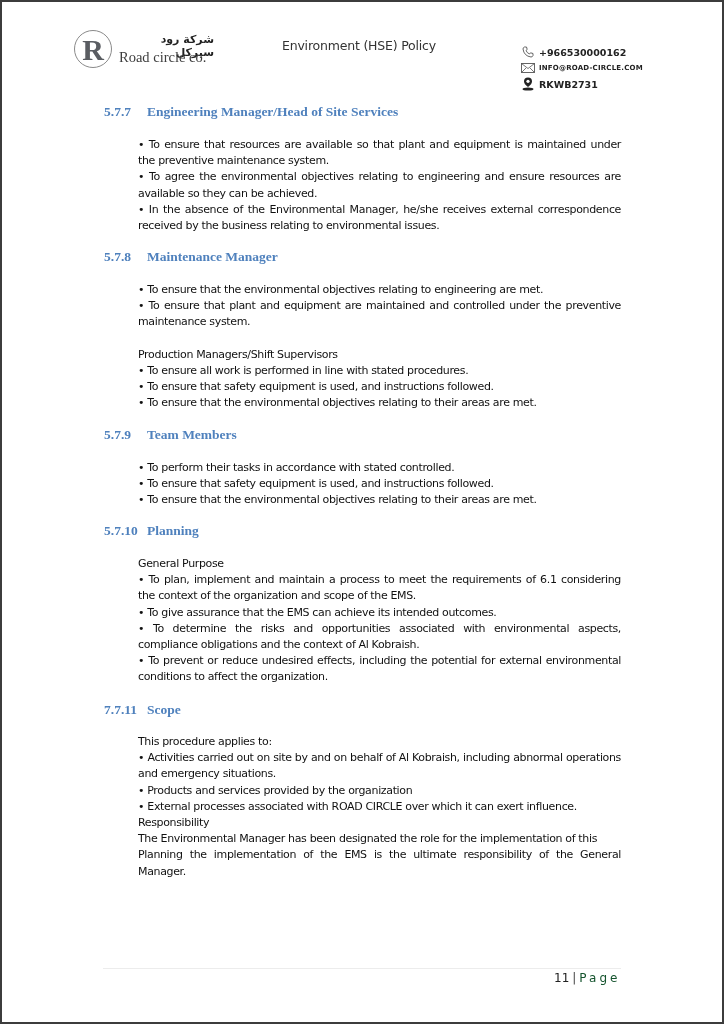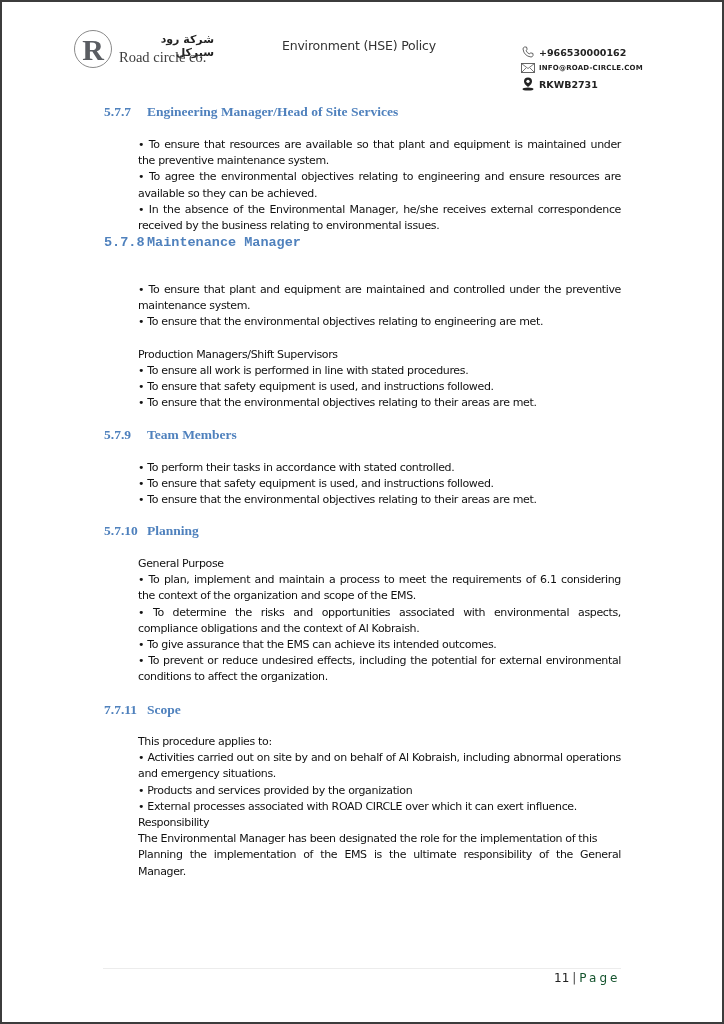"5.7.8 Maintenance Manager" div.heading { font-family: Liberation Mono, monospace -> none; top: 235px -> 249px }
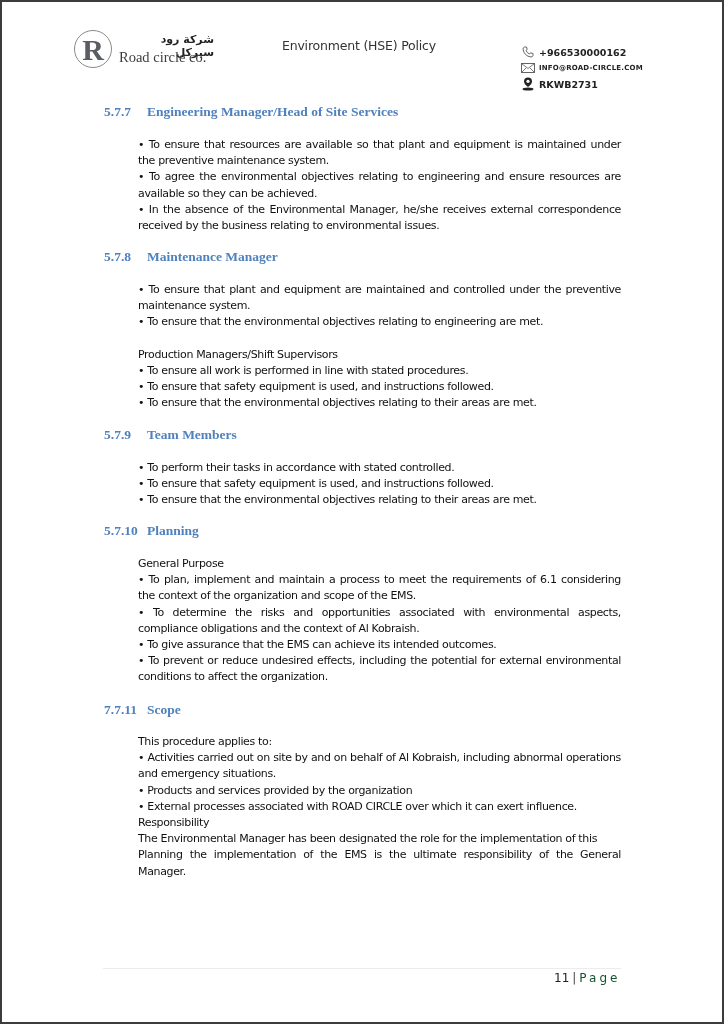"• To ensure that plant" p.j { order: before "• To ensure that the environmental objectives relating to engineering" -> after "• To ensure that the environmental objectives relating to engineering" }
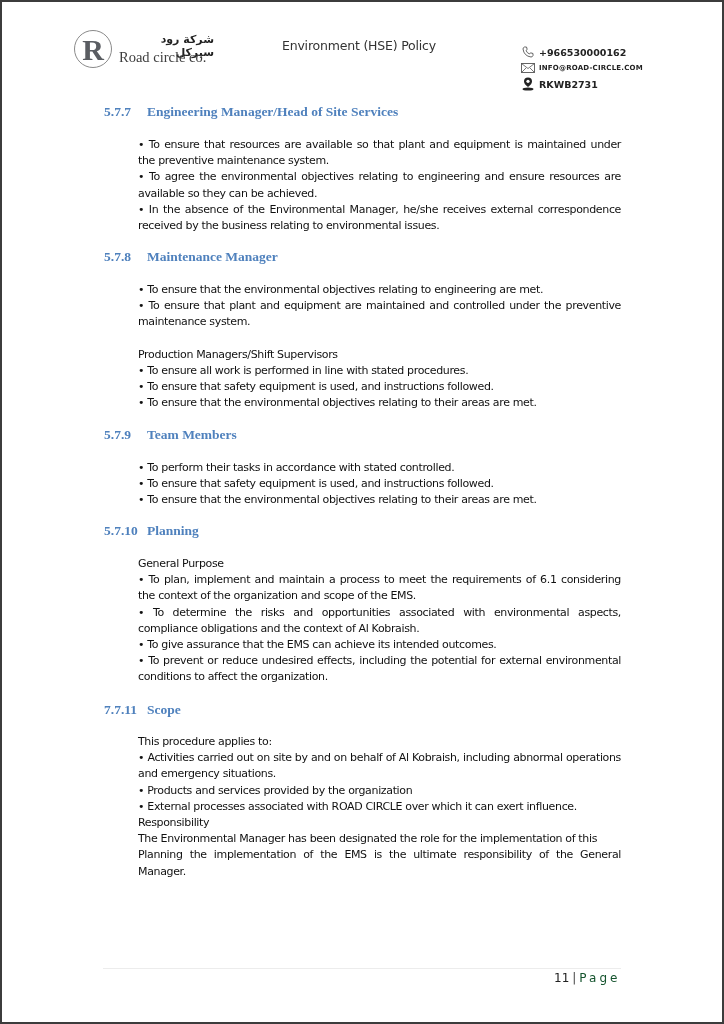"• To determine the risks" p.j { order: before "• To give assurance that" -> after "• To give assurance that" }
